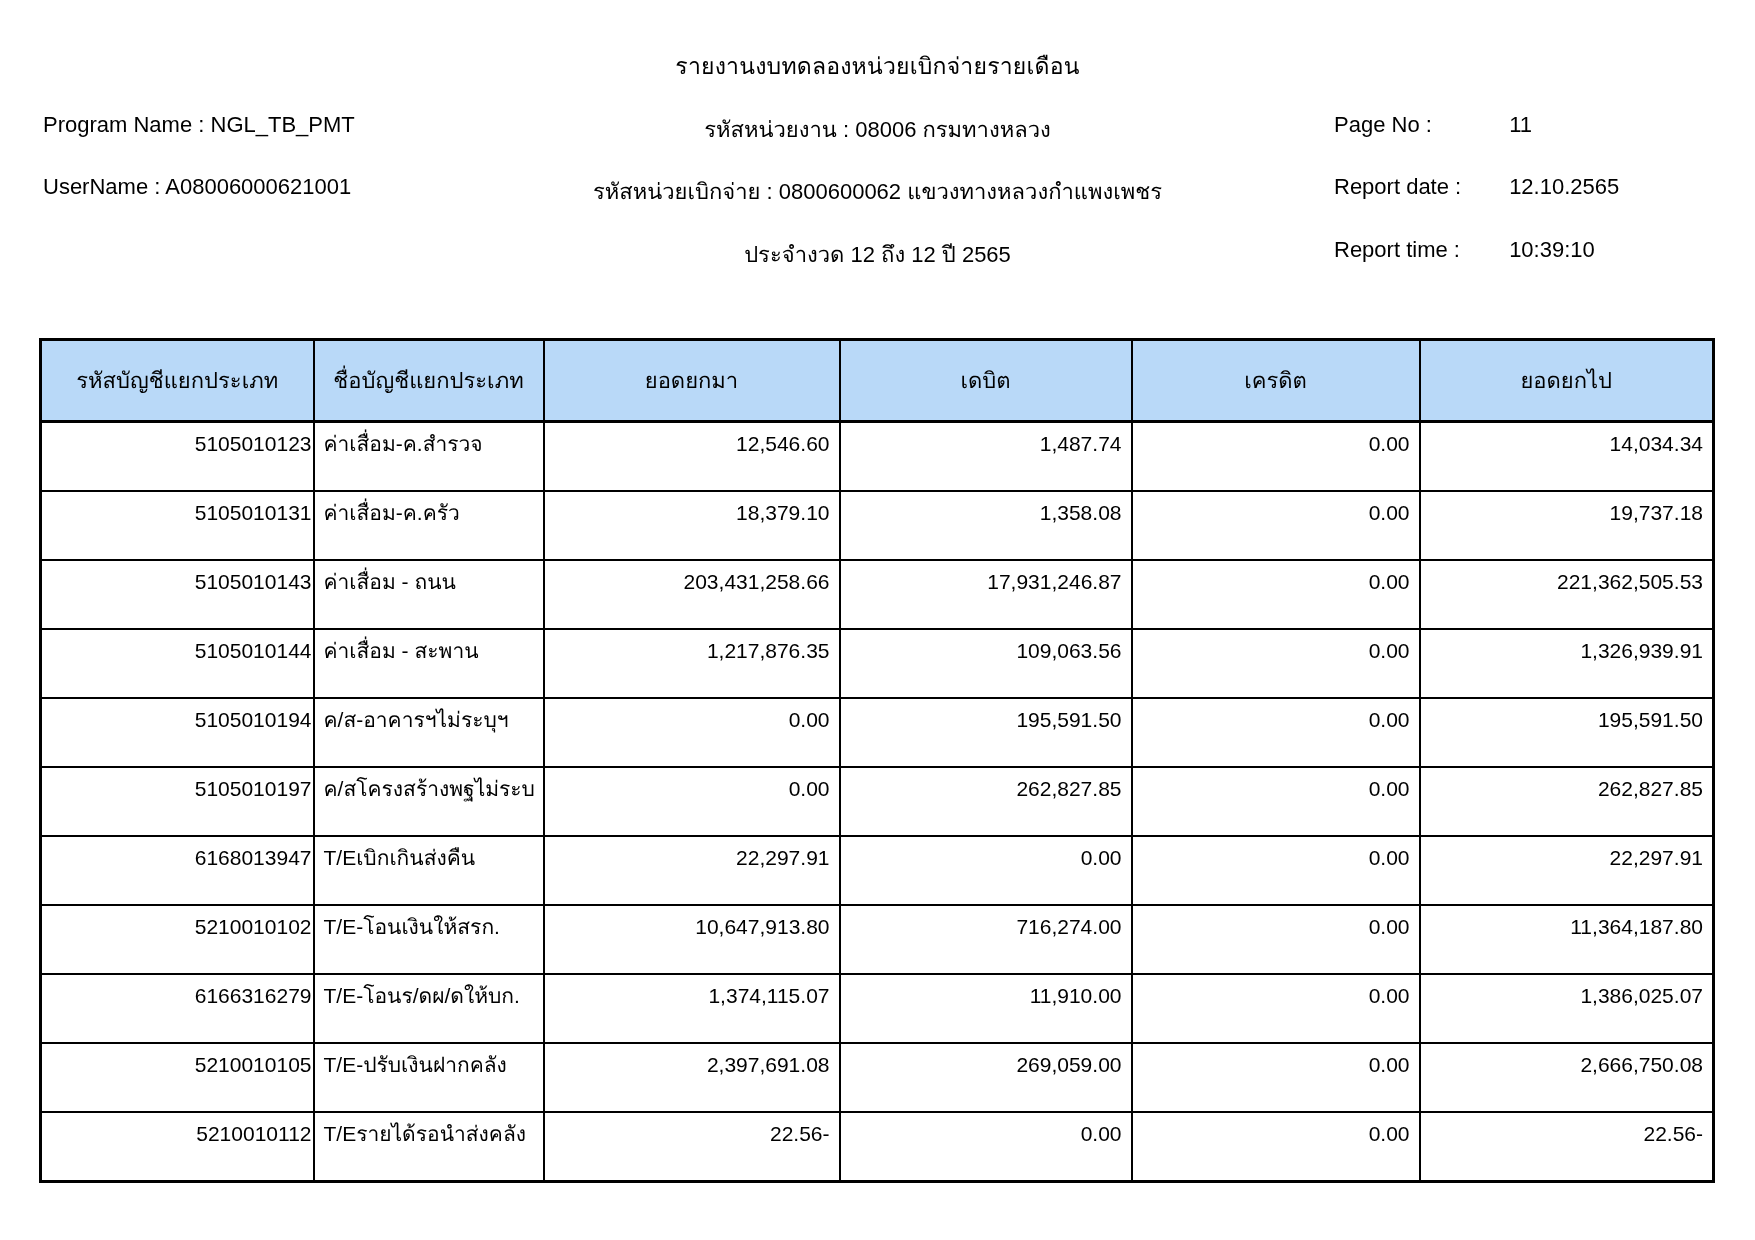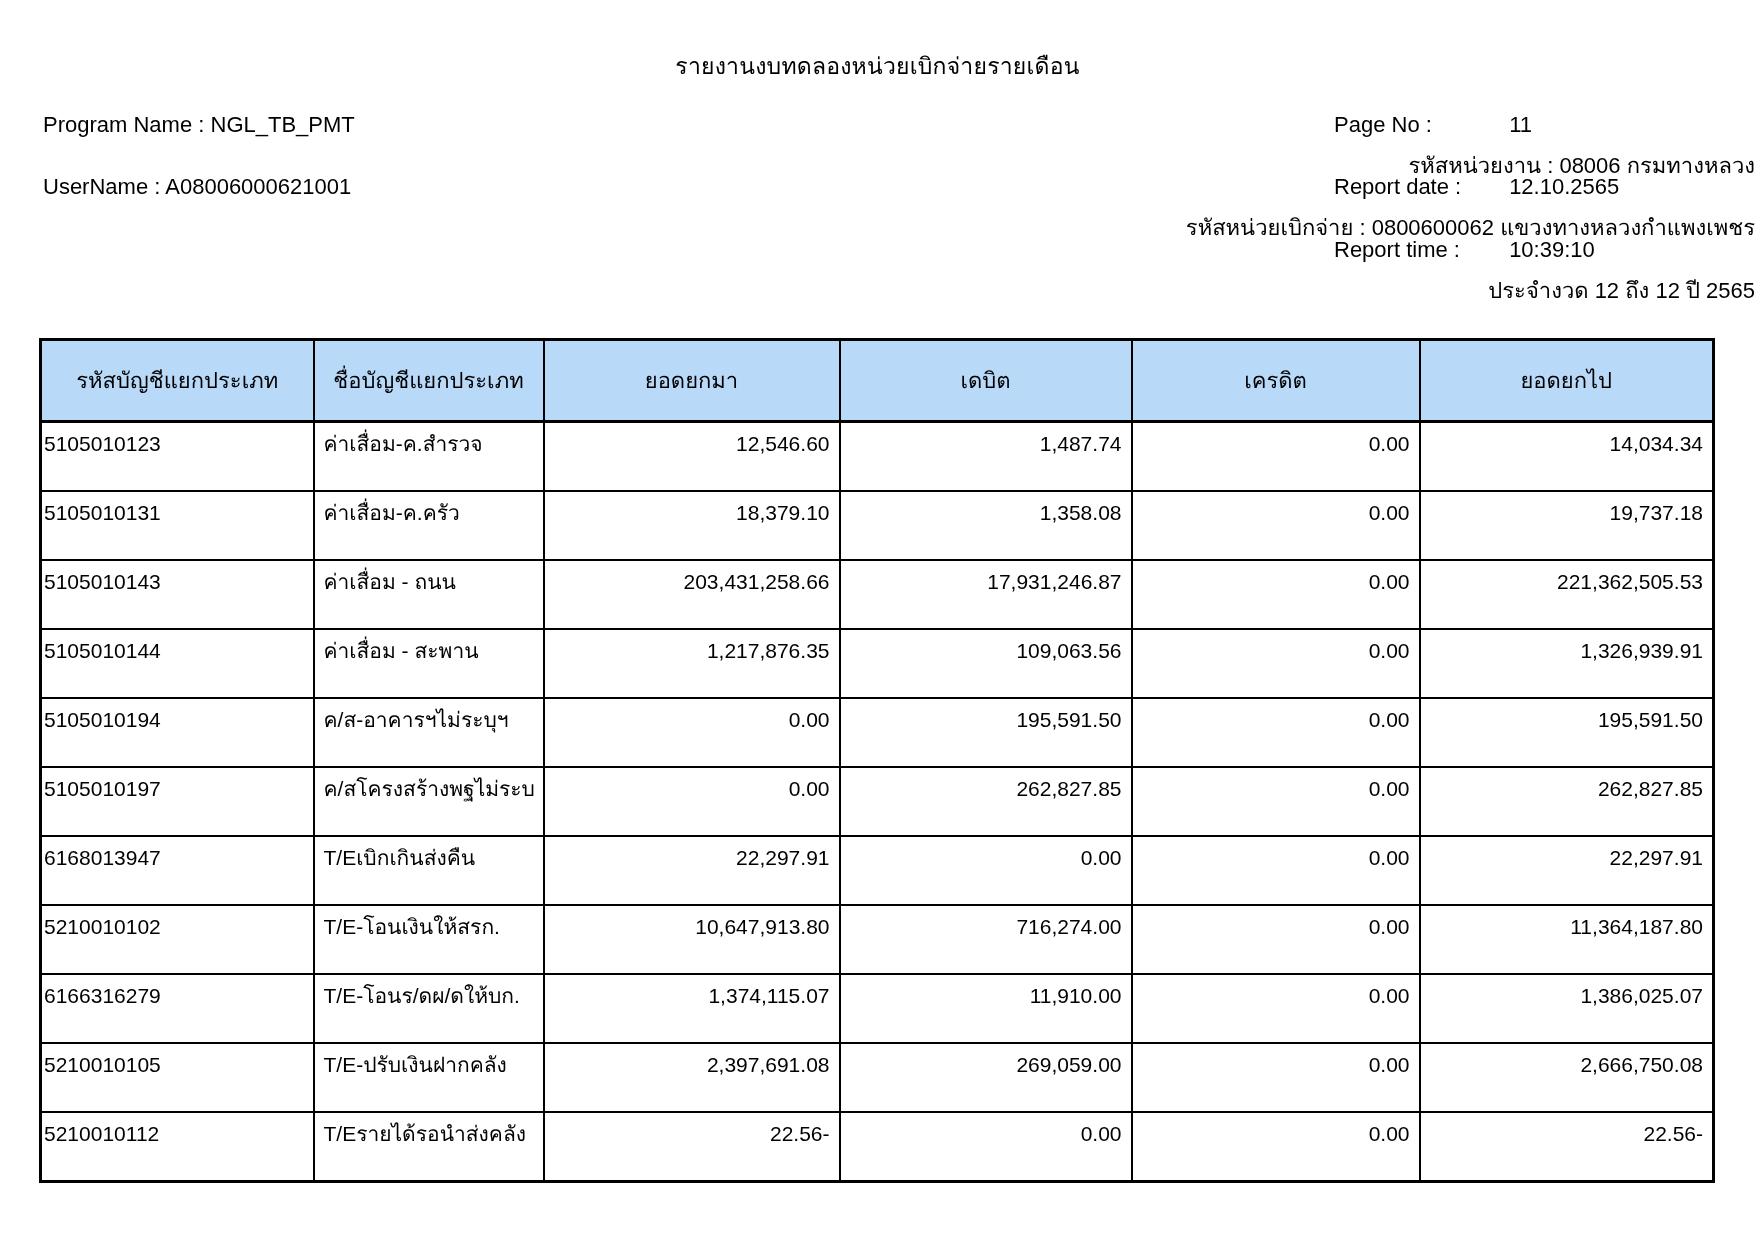"รหัสหน่วยงาน : 08006 กรมทางหลวง" .meta.center { margin-top: 36px -> none; text-align: right -> center }
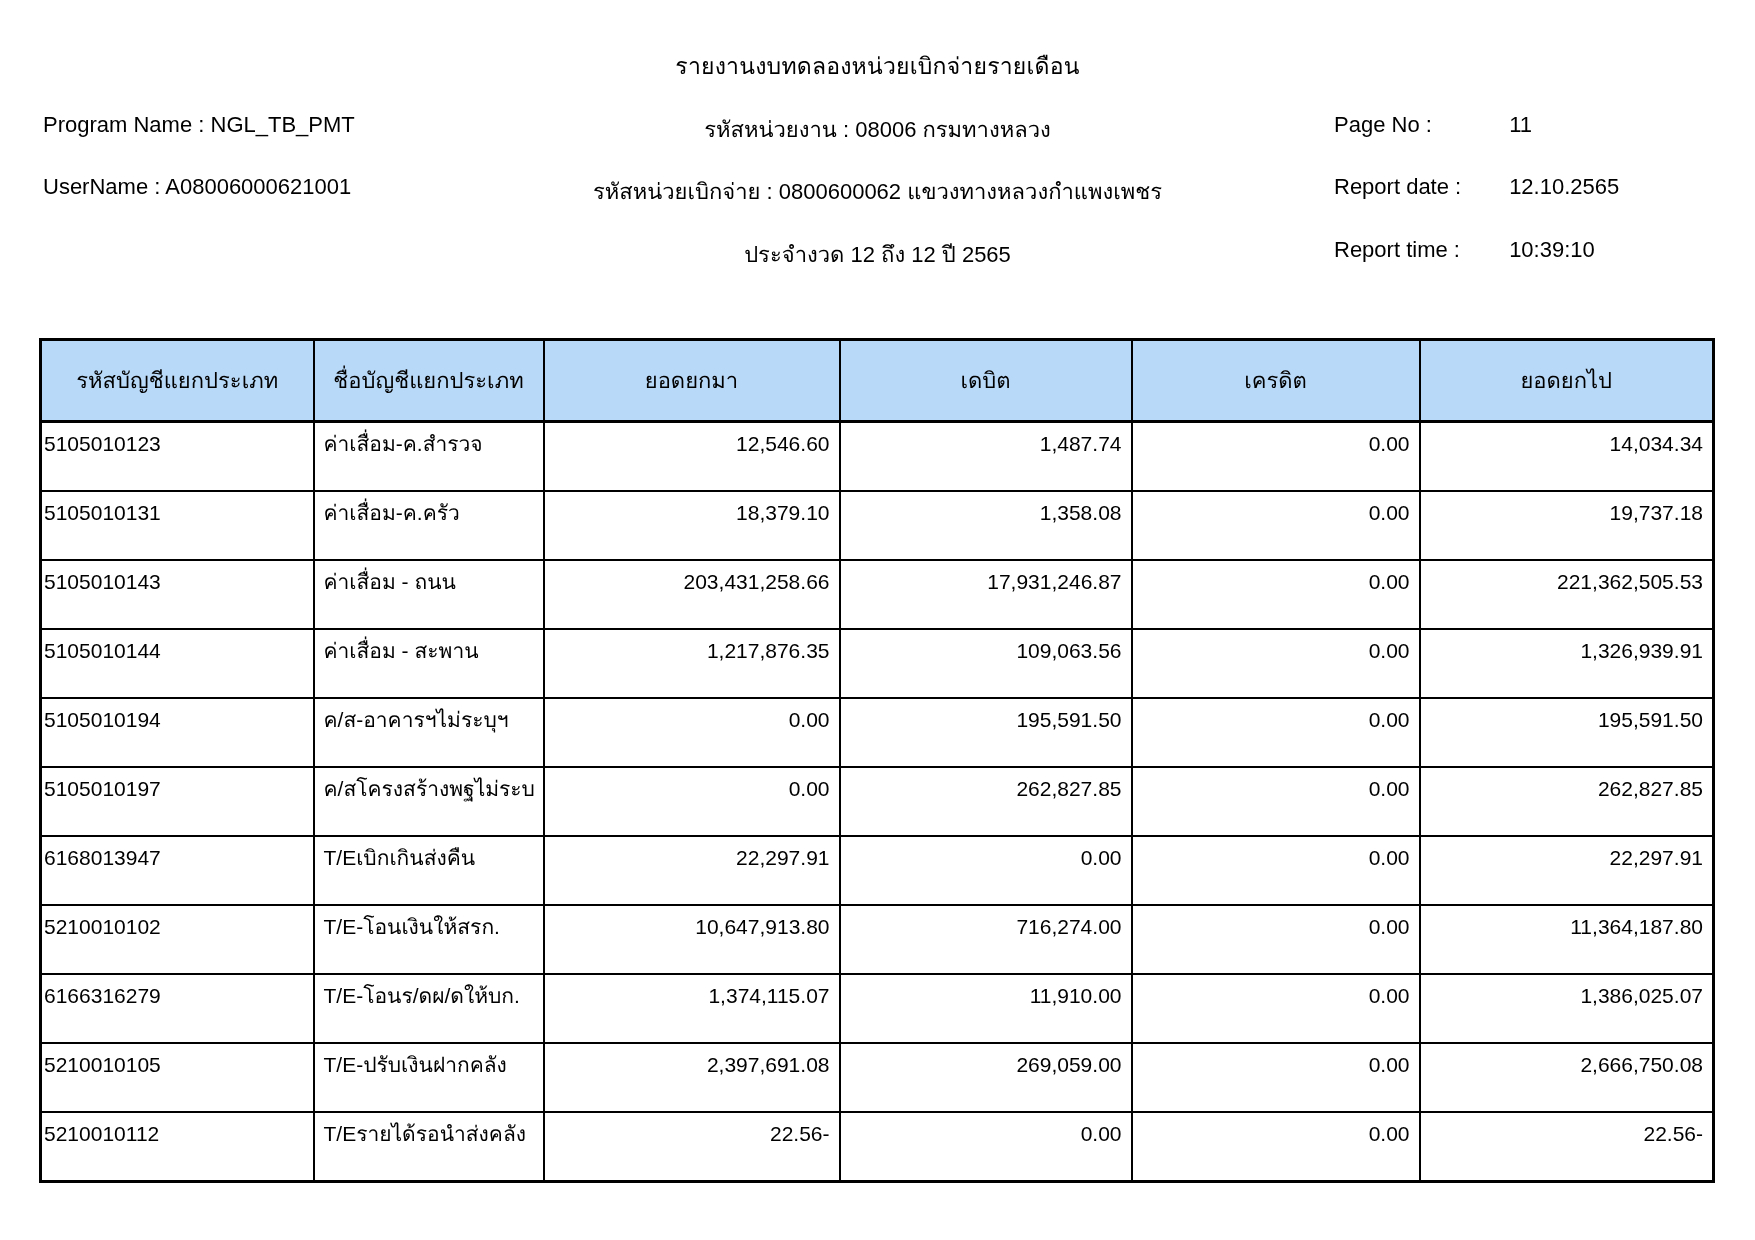"5105010123" td.code { padding-left: 2px -> 26px; text-align: left -> right }
